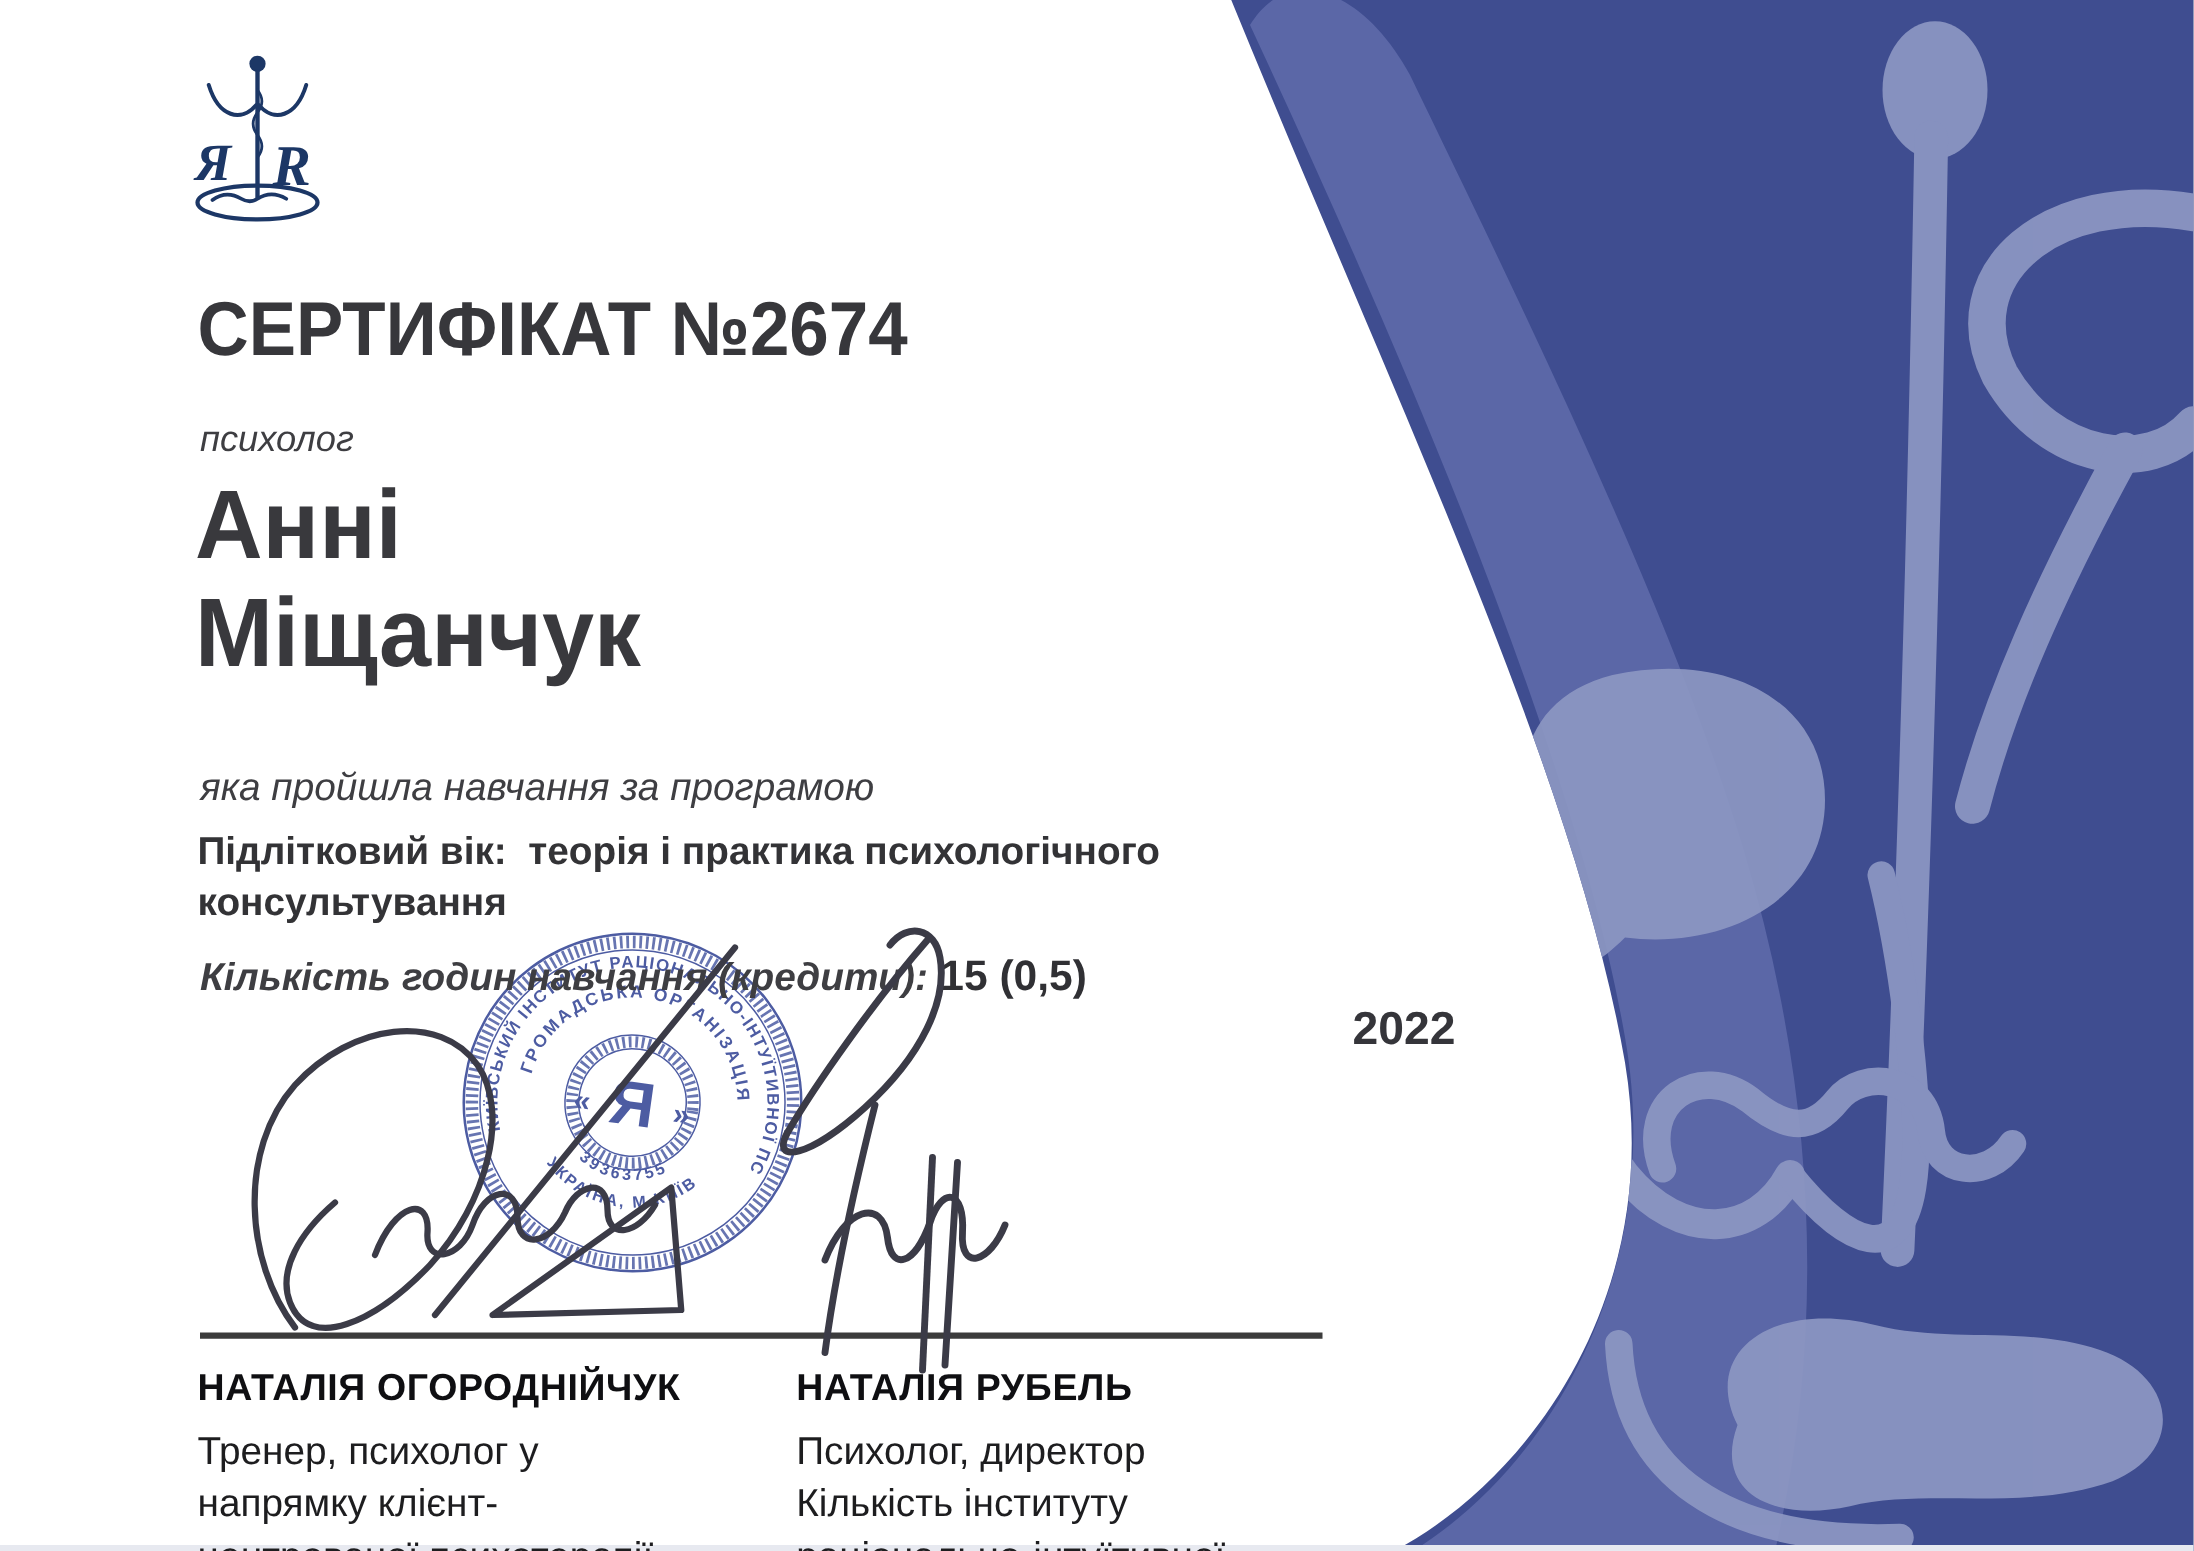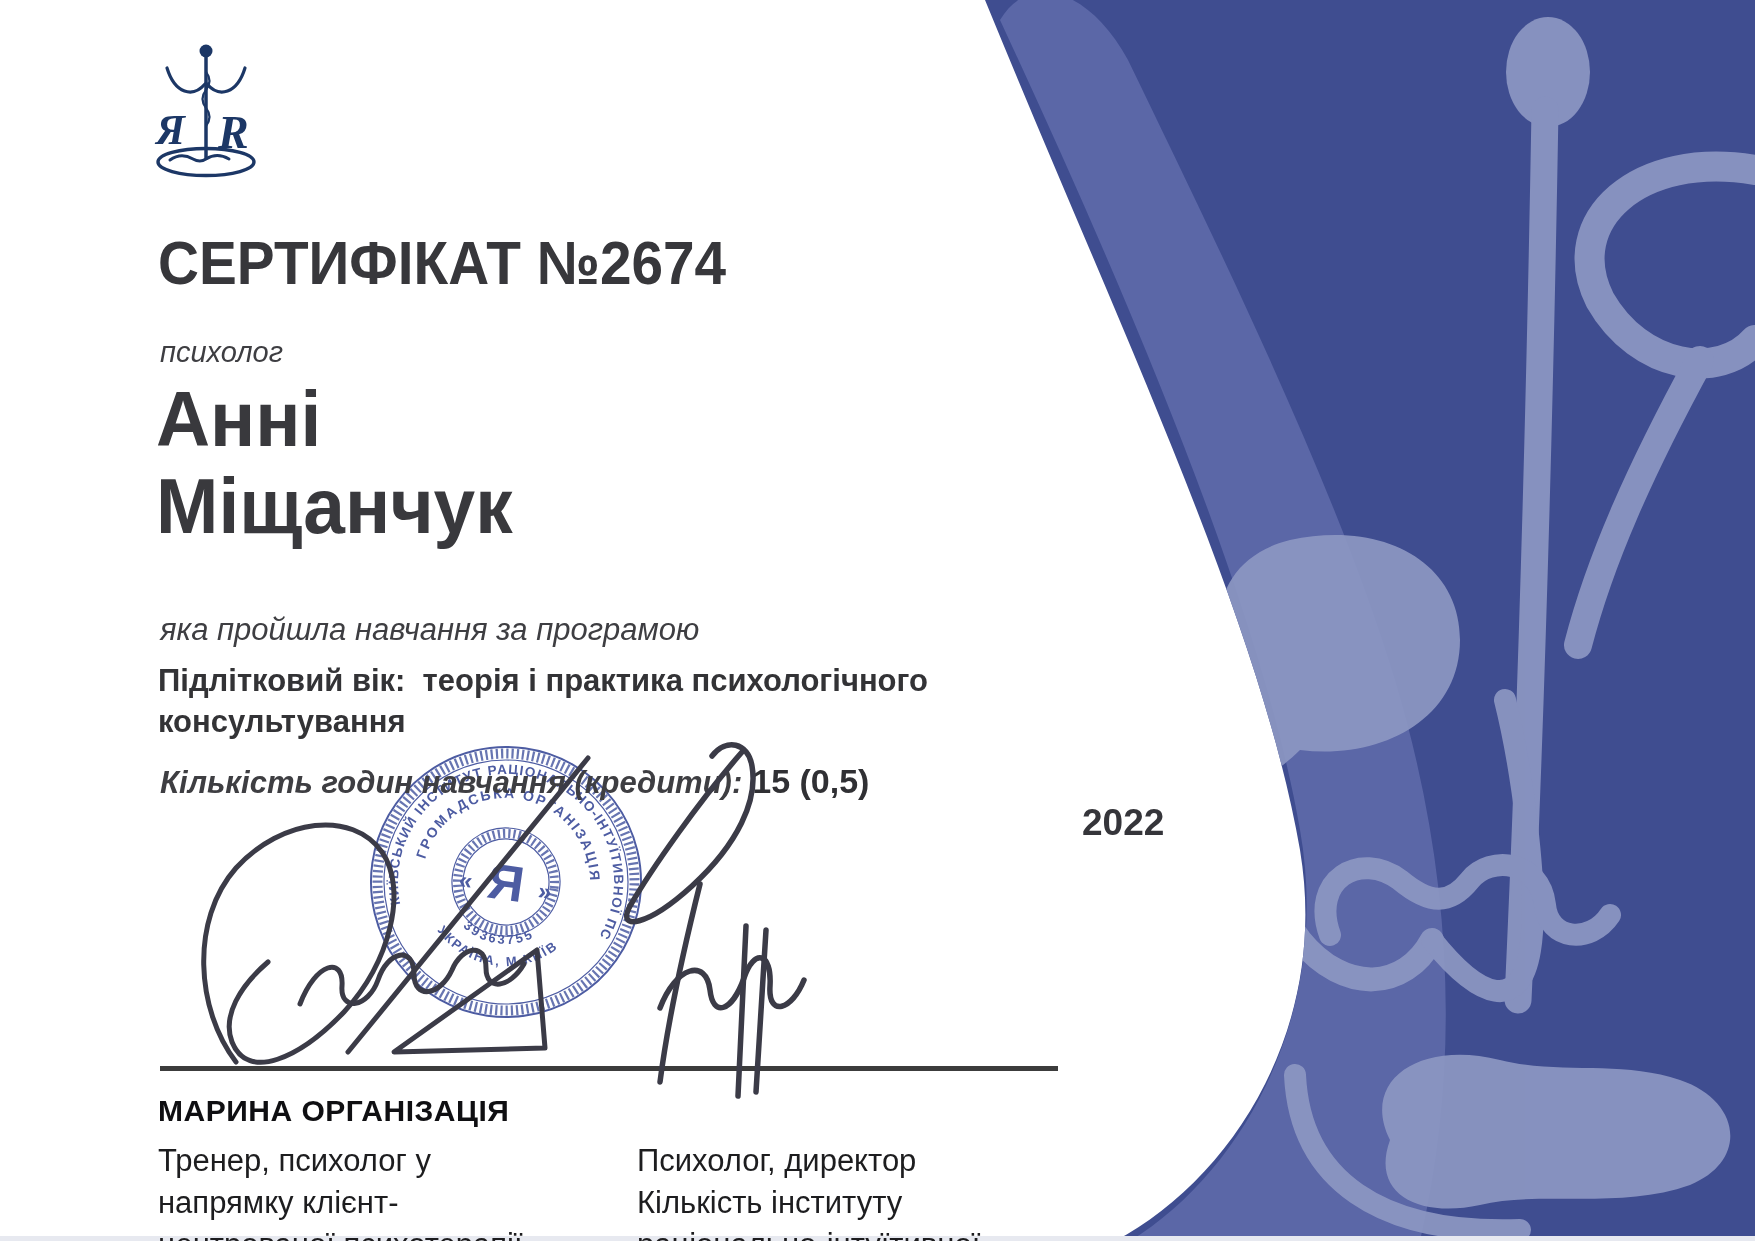"МАРИНА ОРГАНІЗАЦІЯ" div.abs { text: МАРИНА ОРГАНІЗАЦІЯ -> НАТАЛІЯ ОГОРОДНІЙЧУК }
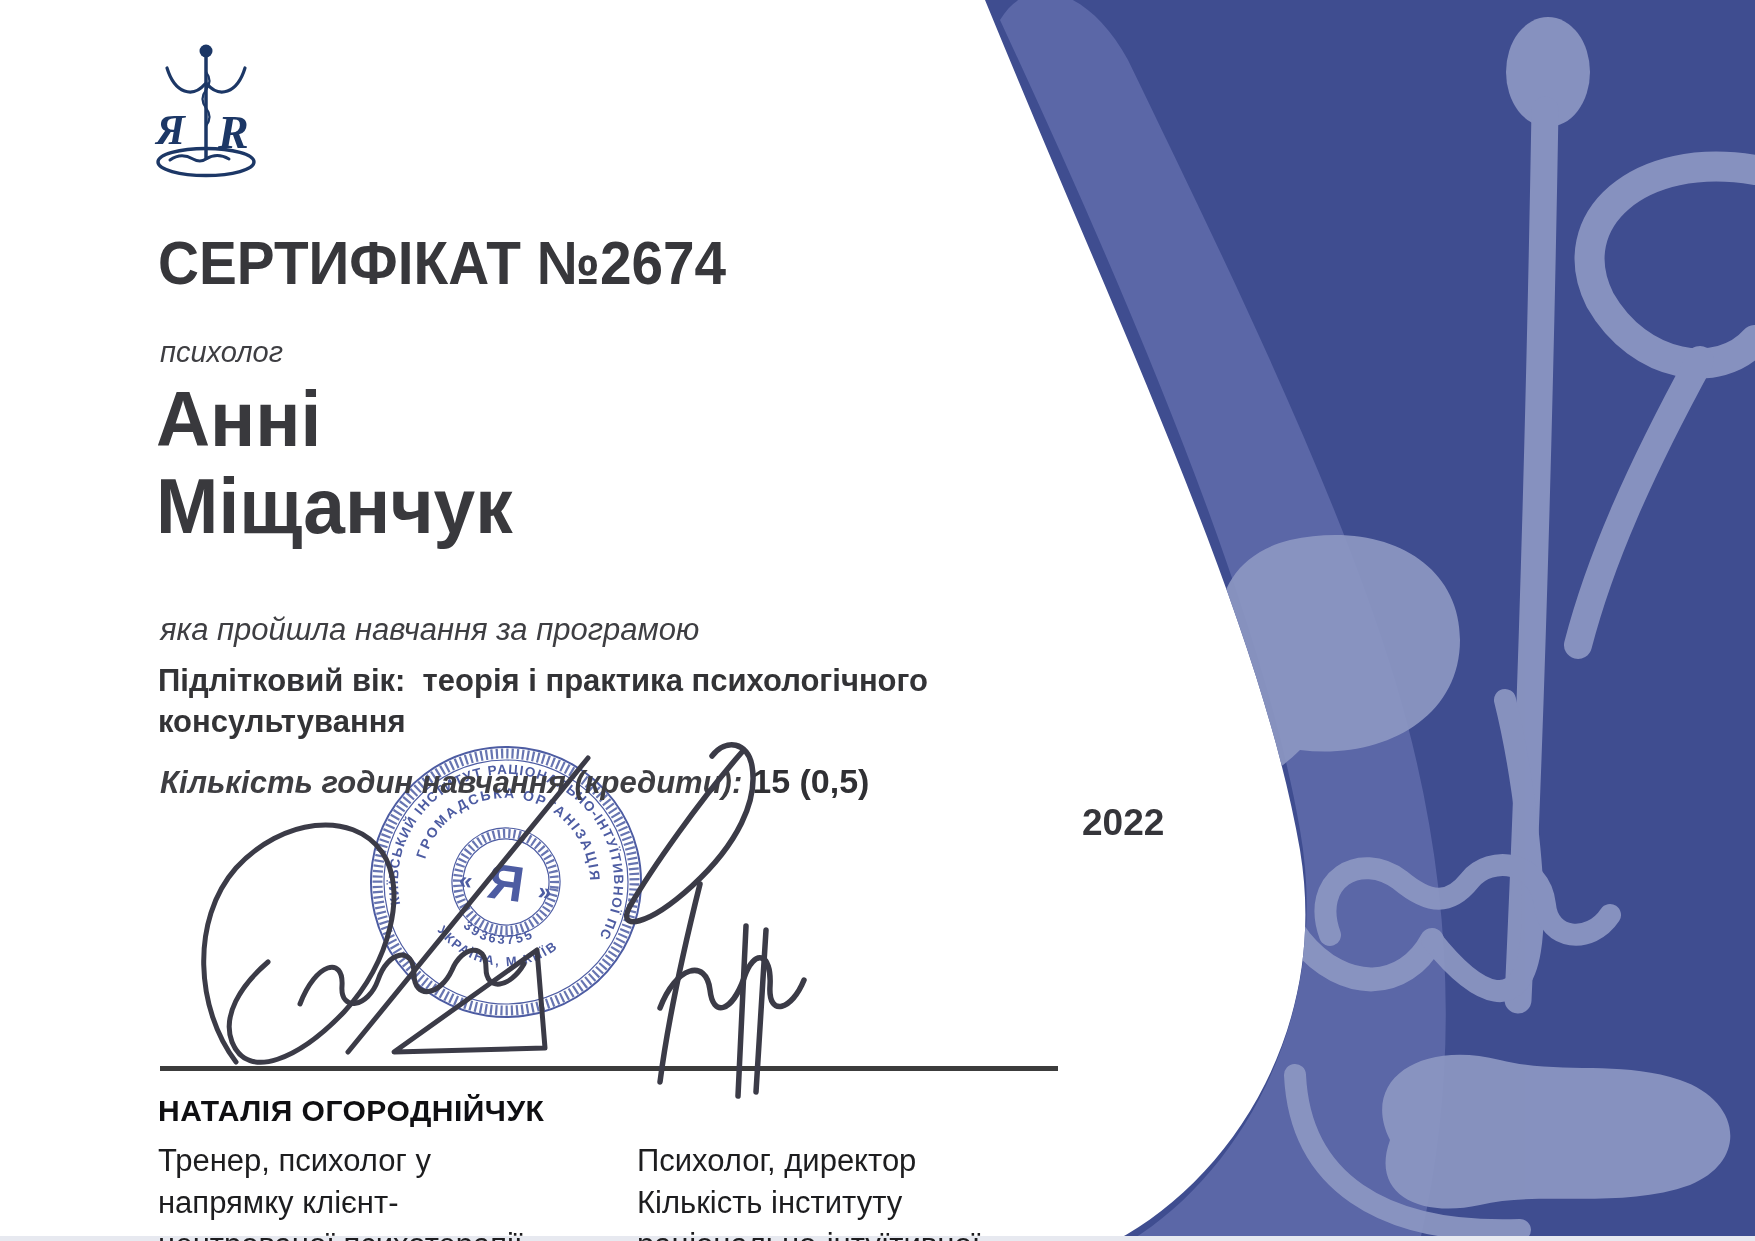"НАТАЛІЯ РУБЕЛЬ" div.abs { html: none -> <div>НАТАЛІЯ РУБЕЛЬ</div> }
